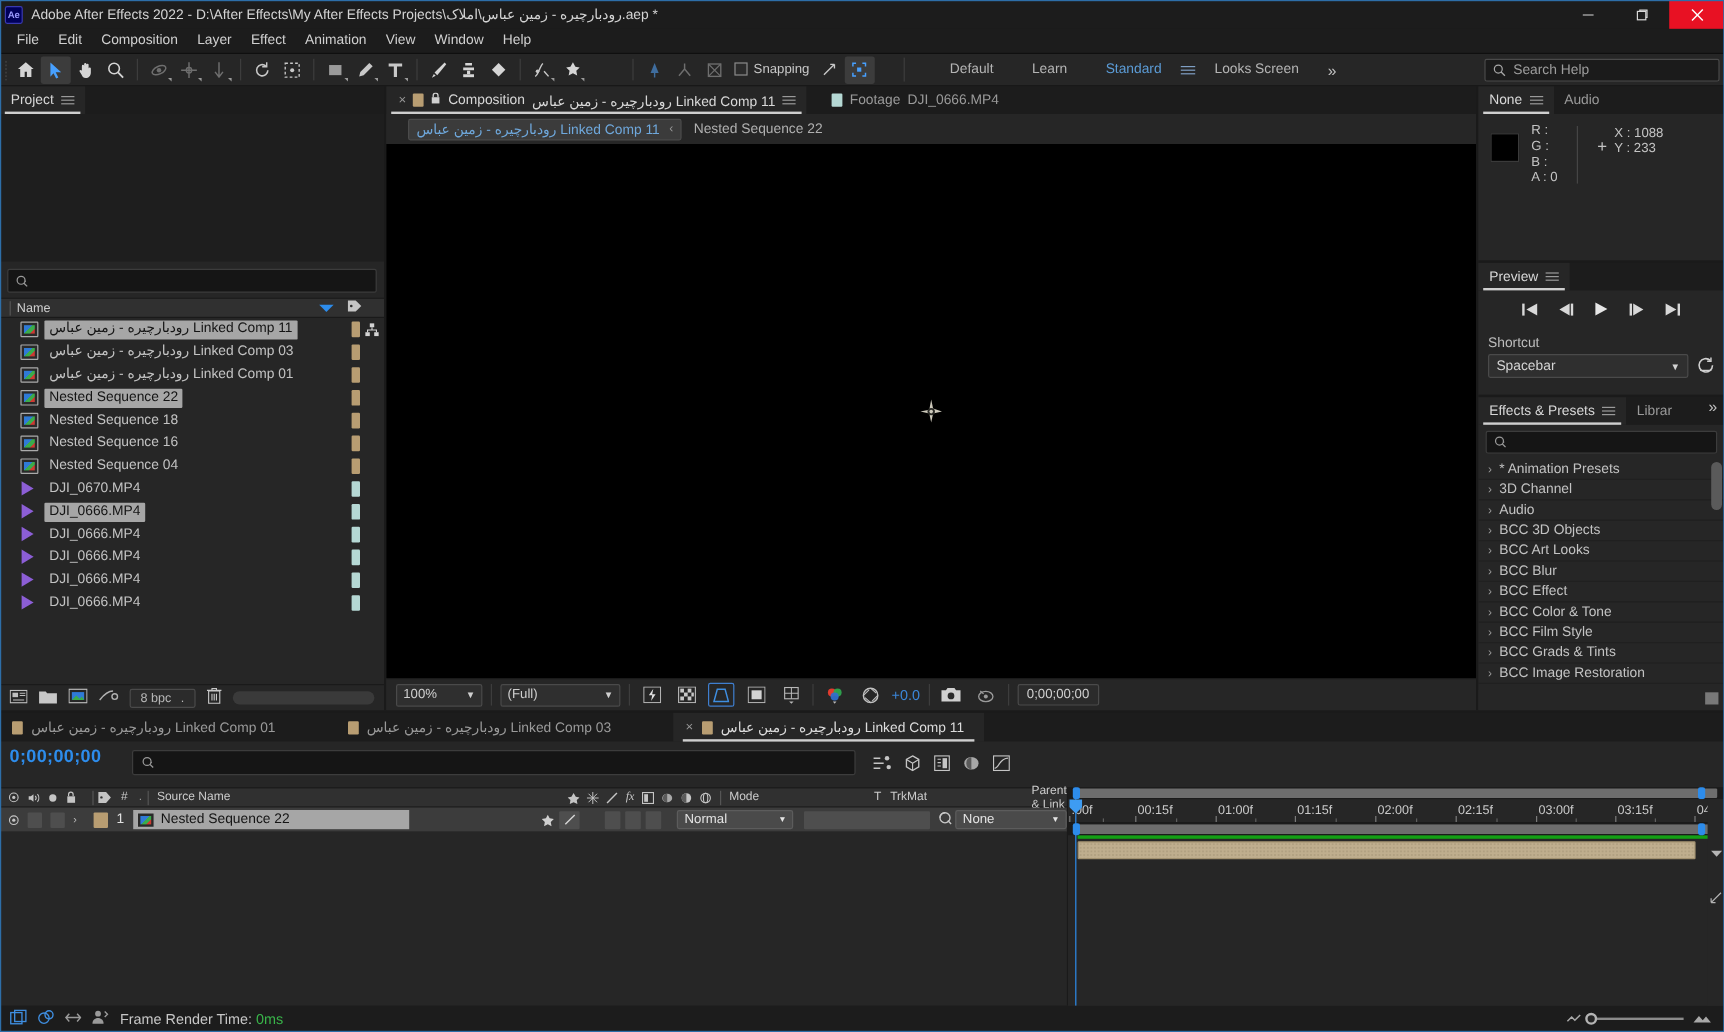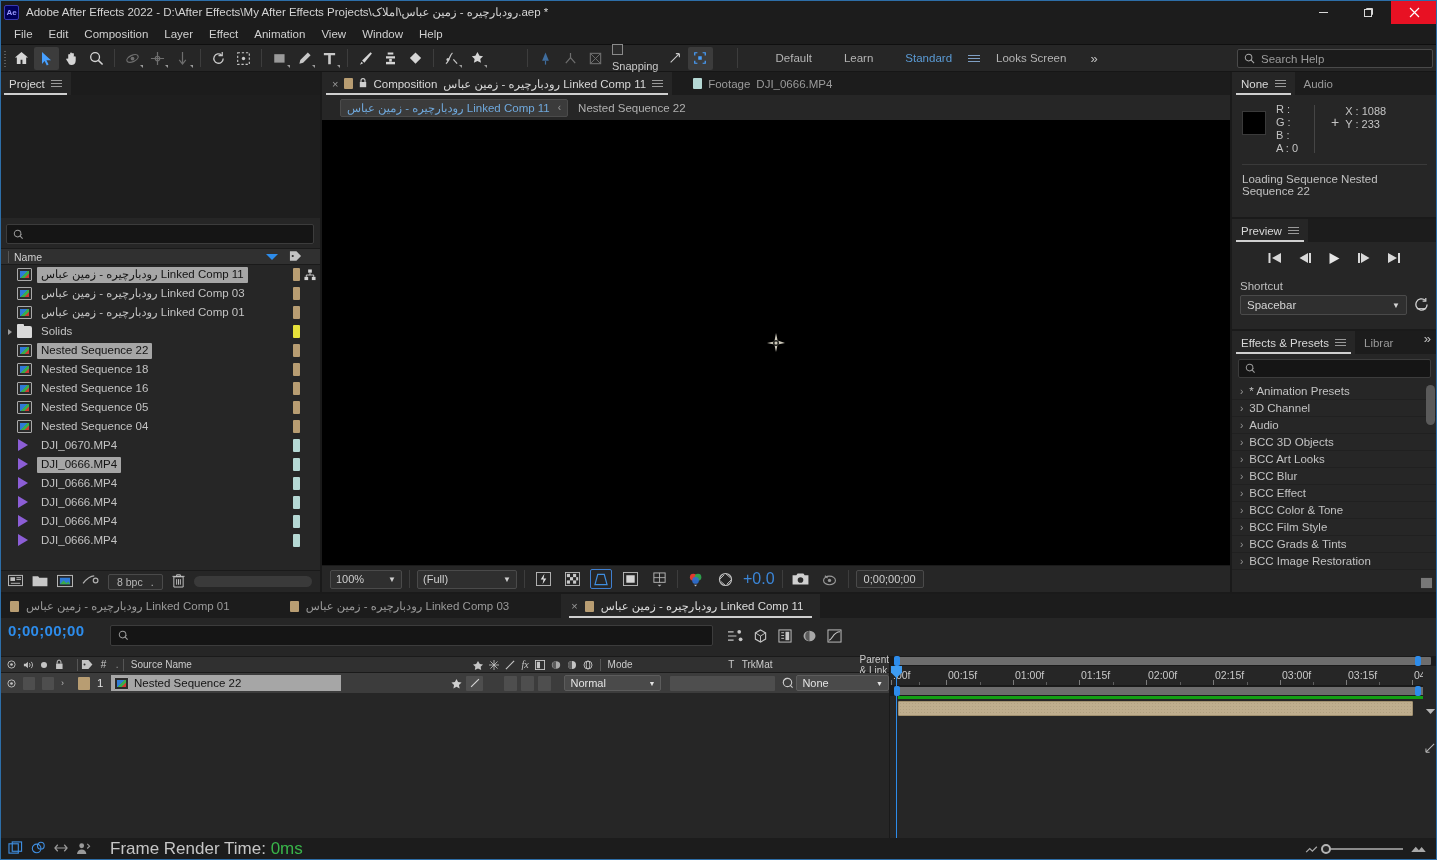"Snapping" .snapping-wrap { flex-direction: column -> none }
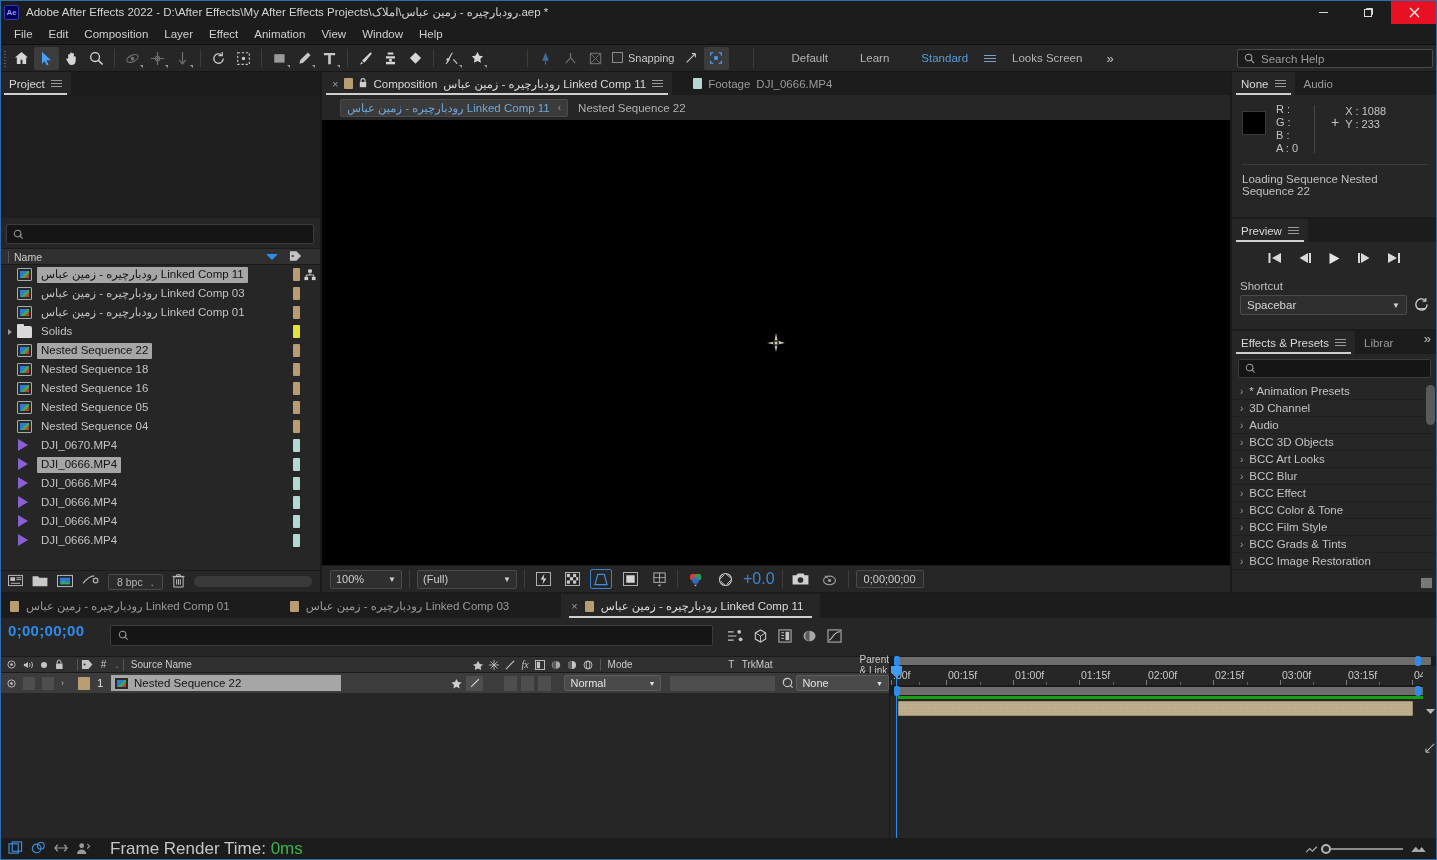"Loading Sequence Nested Sequence 22" div.info-note { html: <div>Loading Sequence Nested Sequence 22</div> -> none }
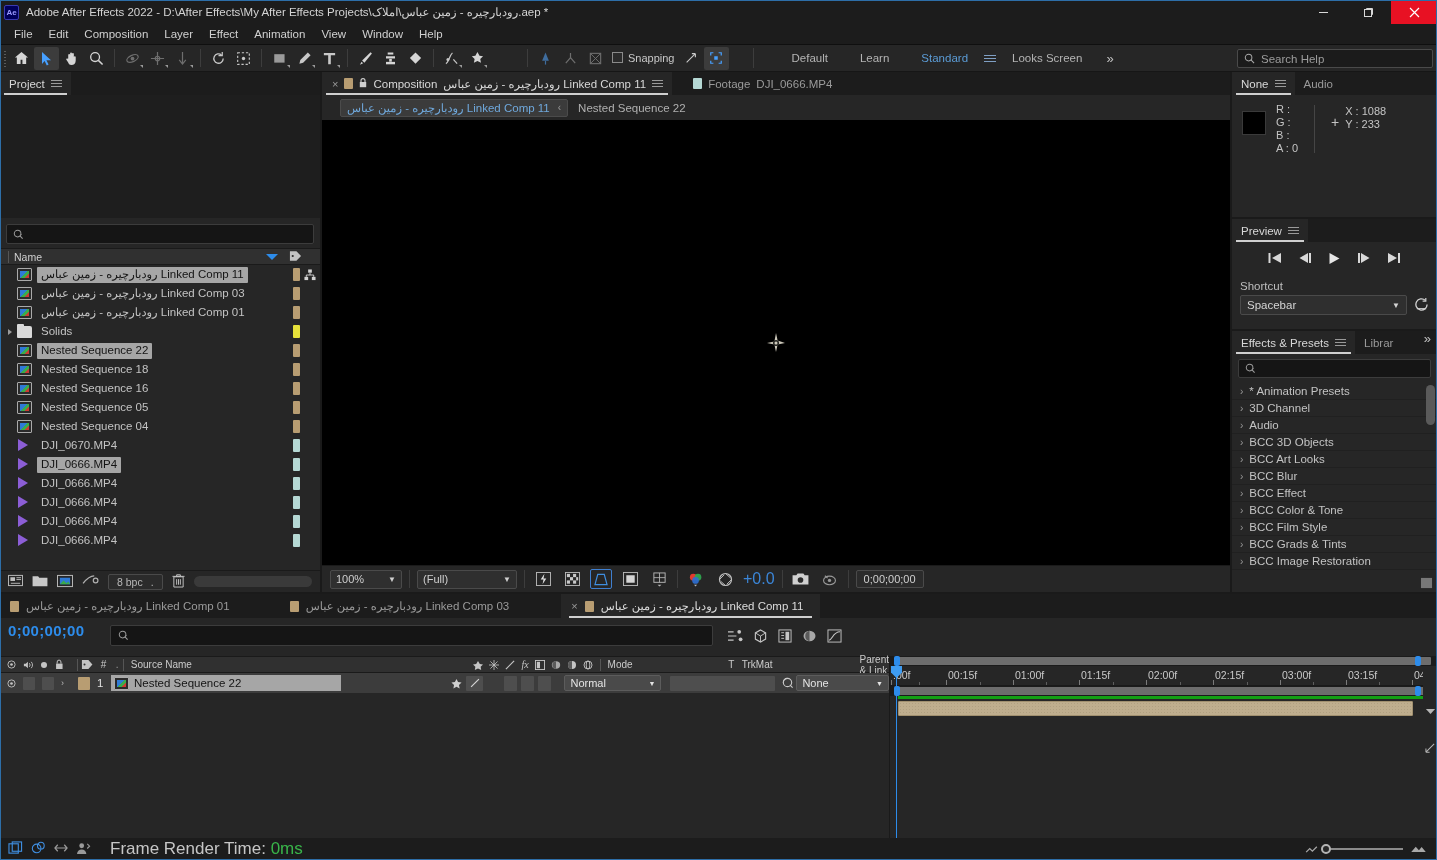"Solids" div.prow { html: <div> <div></div> <span></span> <span>Solids</span> <span></span> </div> -> none }
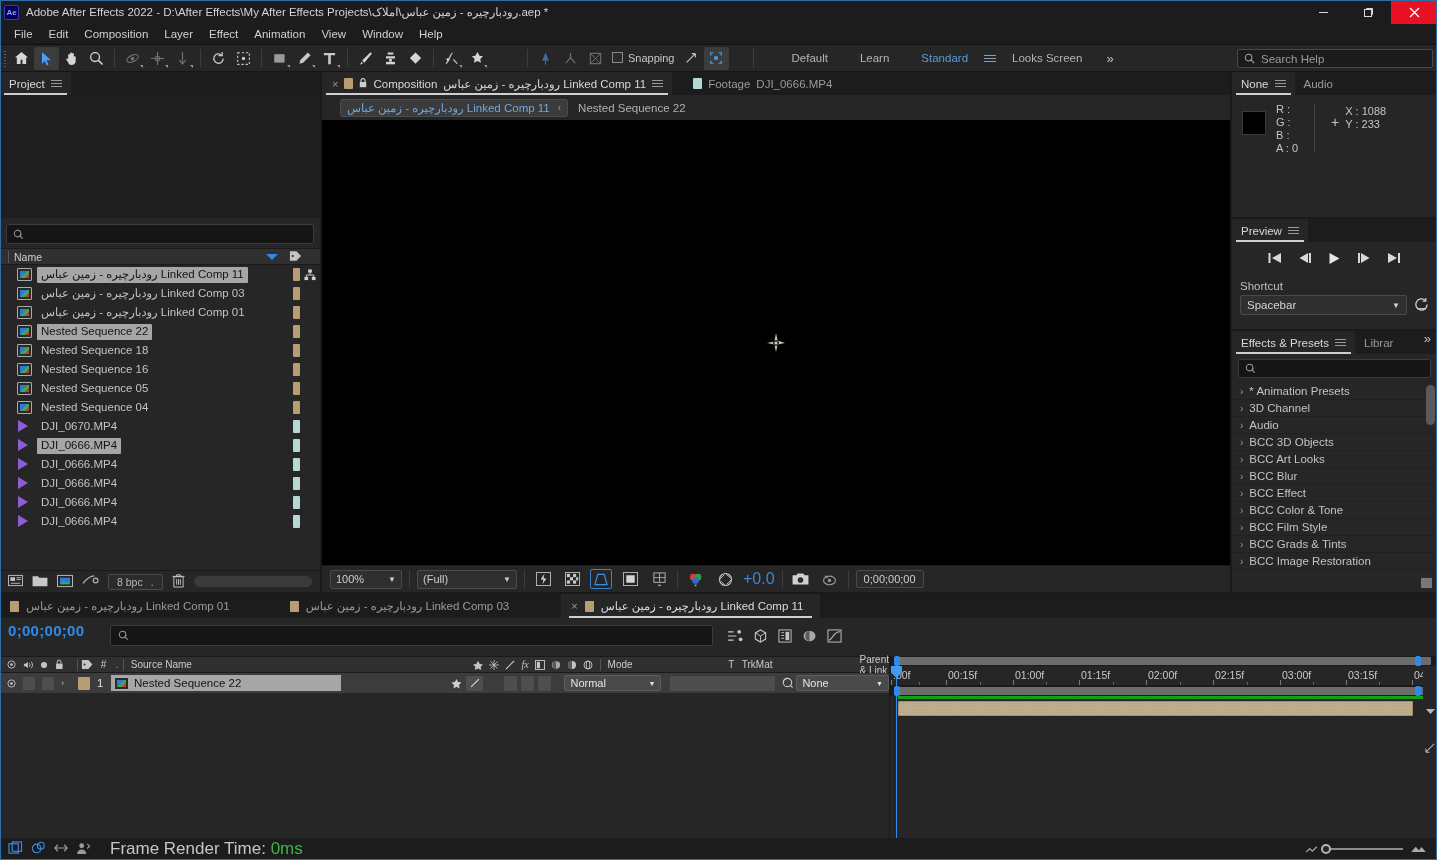"Nested Sequence 05" div.prow { html: <div> <span></span> <span></span> <span>Nested Sequence 05</span> <span></span> </div> -> none }
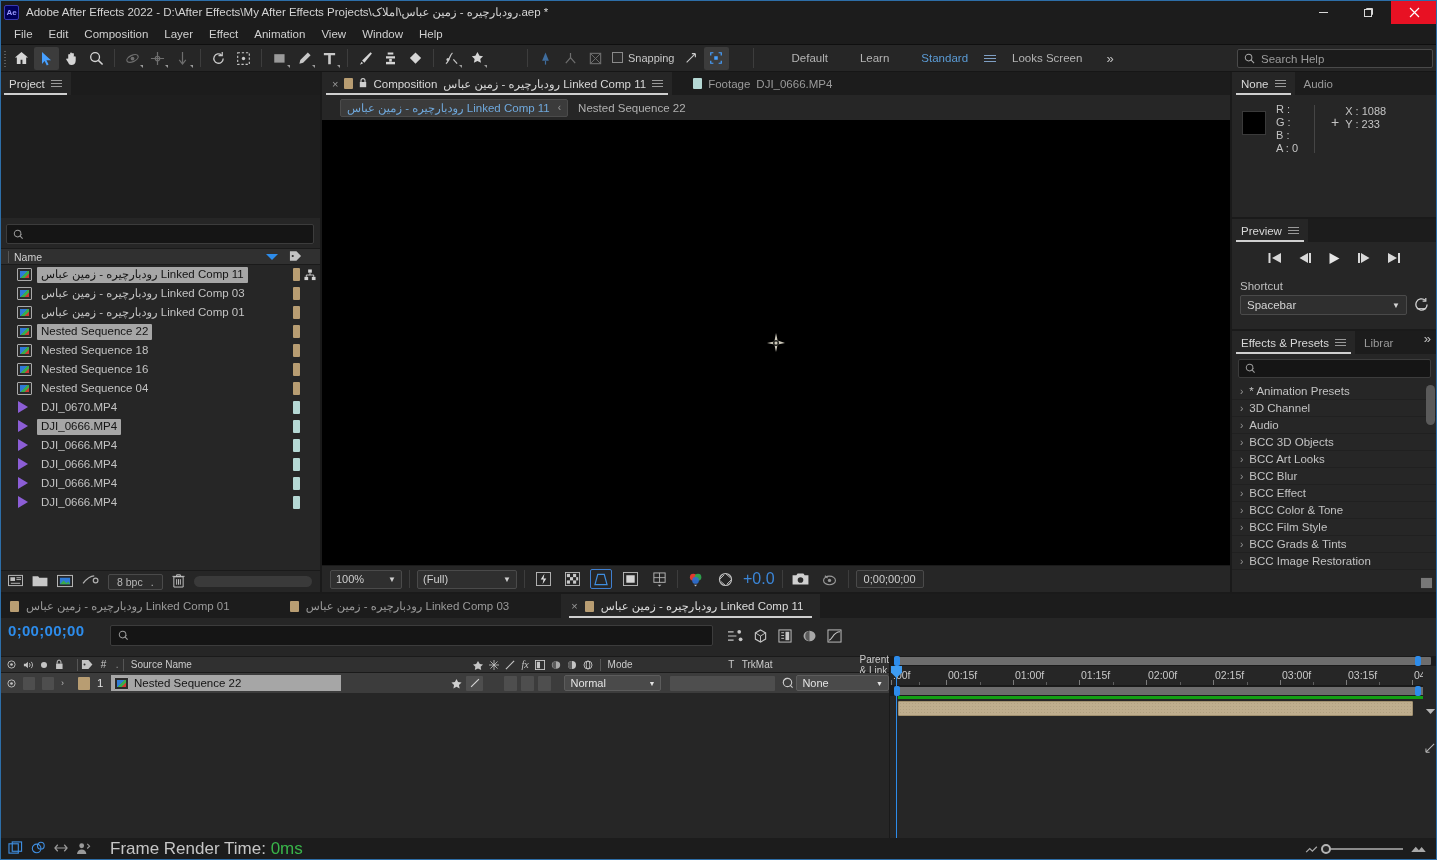"+0.0" span { font-size: 16px -> 12px }
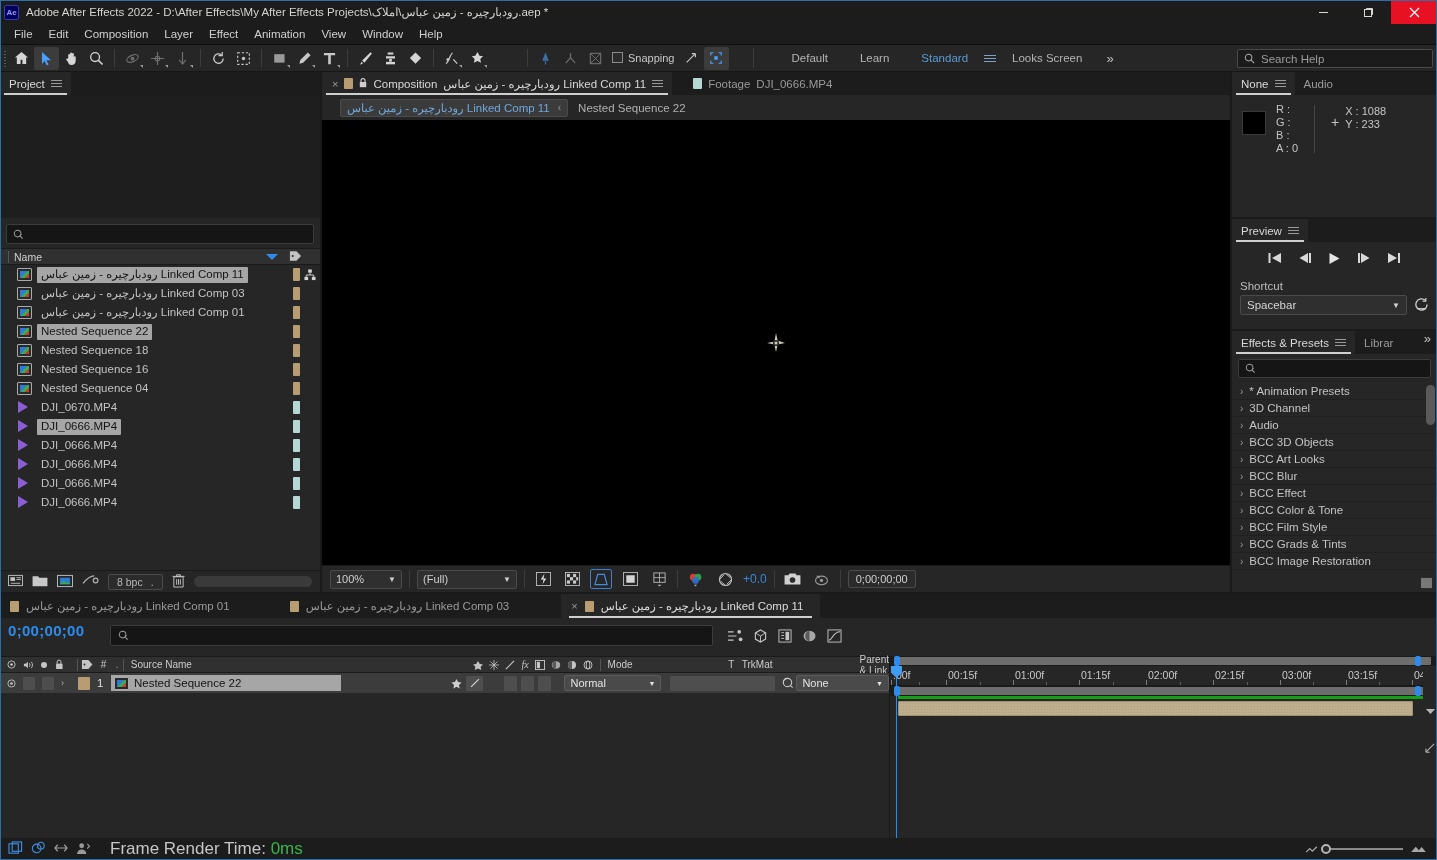"Frame Render Time: 0ms" .frt { font-size: 17px -> 12px; margin-left: 10px -> 0 }
